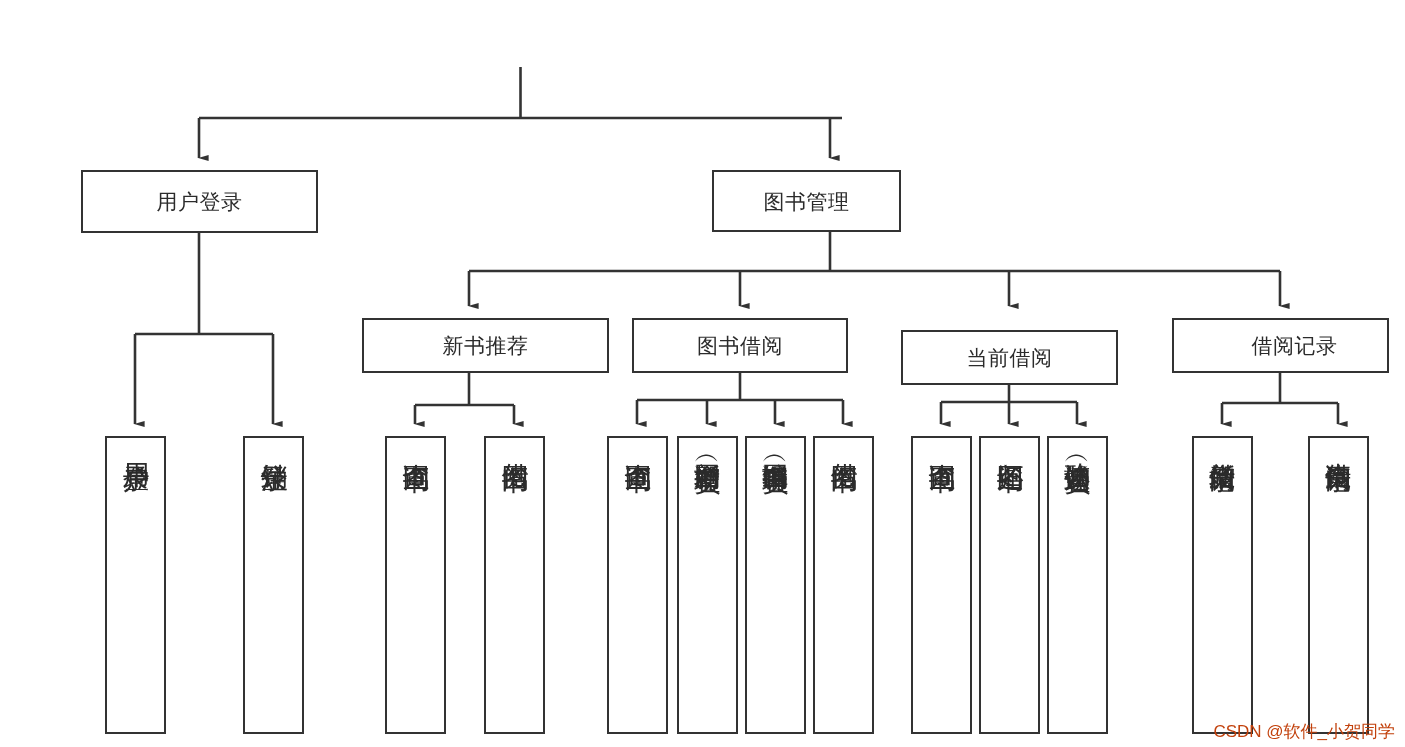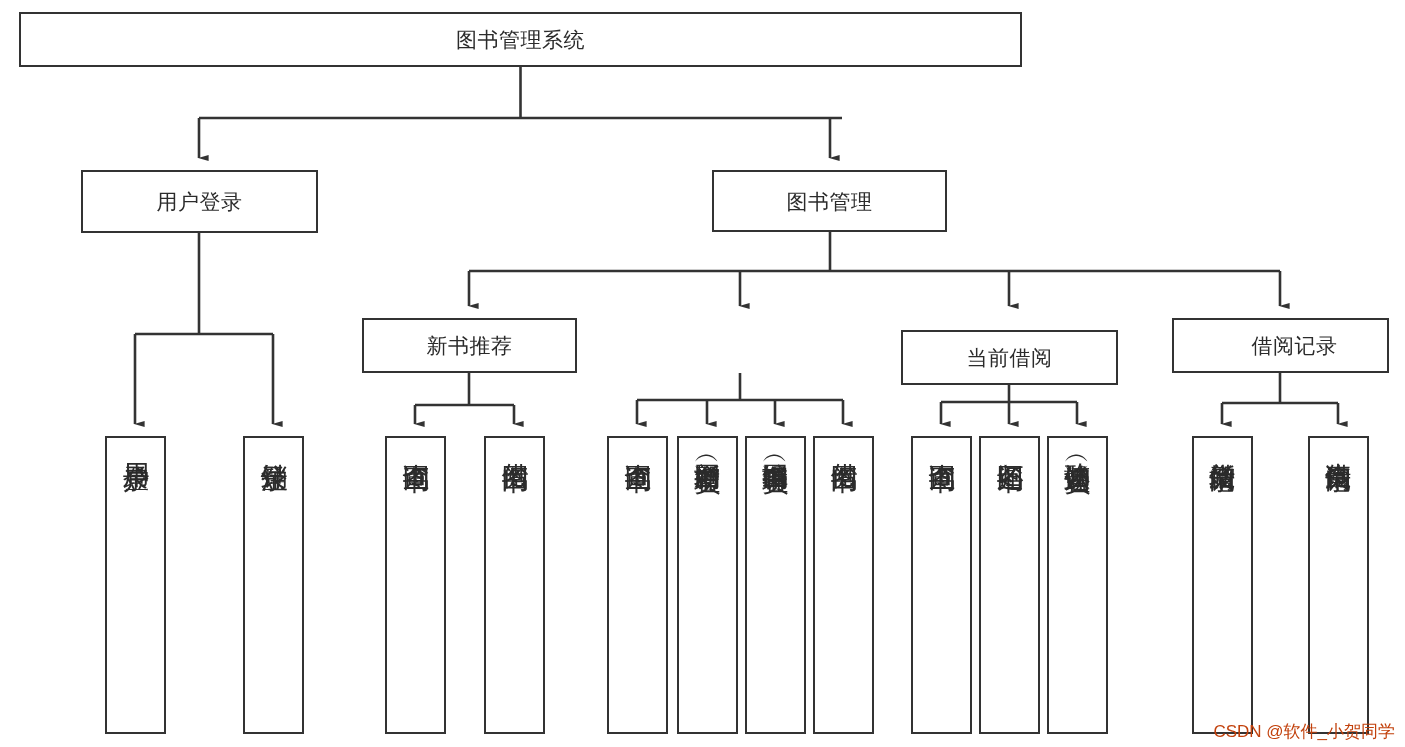"图书管理系统" div.node { html: <div> <span>图书管理系统</span> </div> -> none }
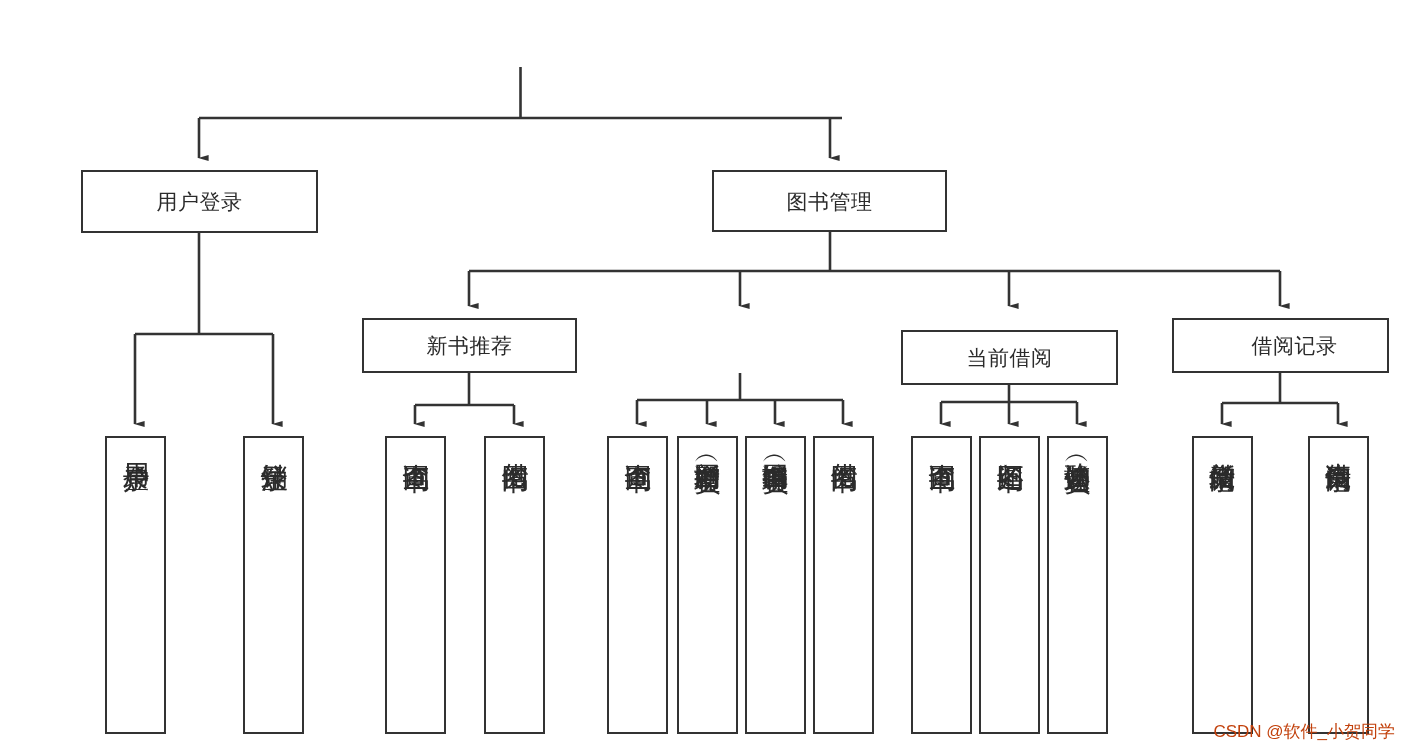"图书管理" div.node { width: 235px -> 189px }
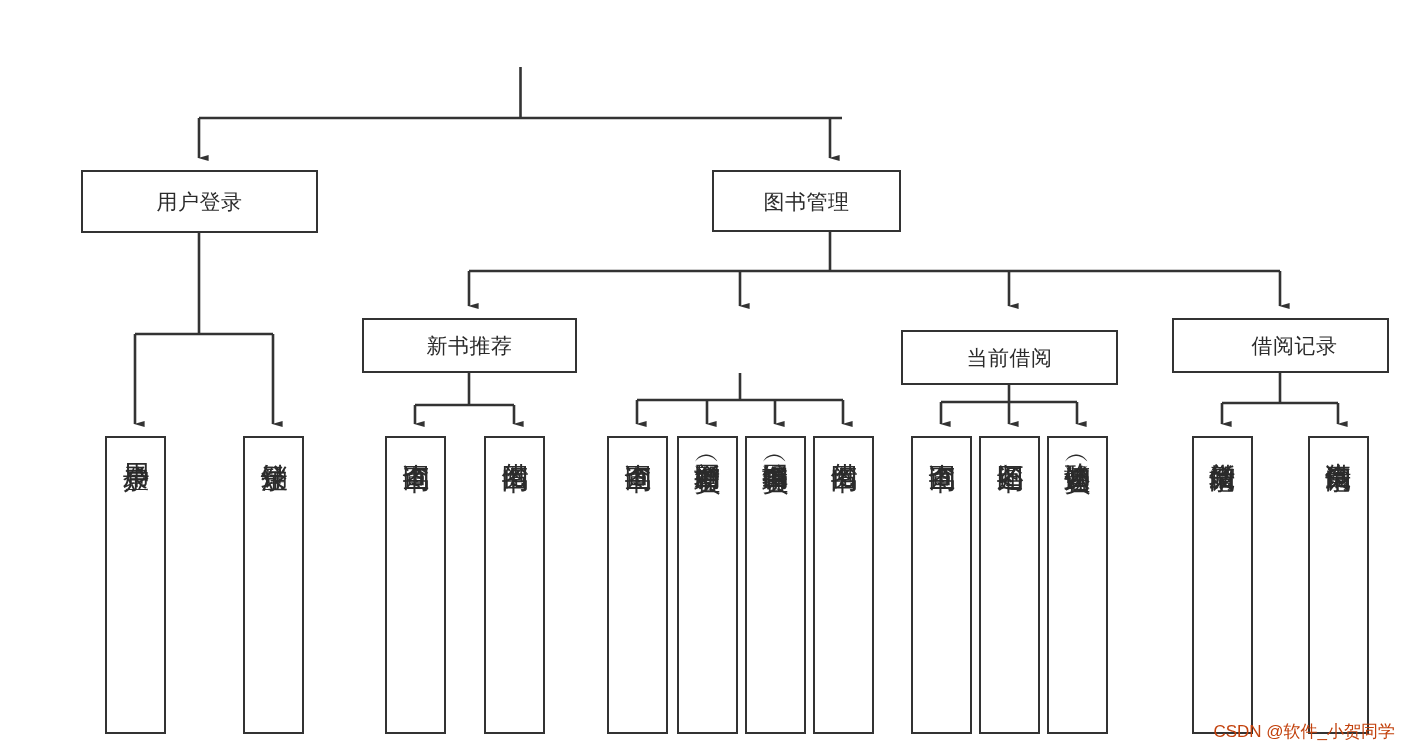"新书推荐" div.node { width: 215px -> 247px }
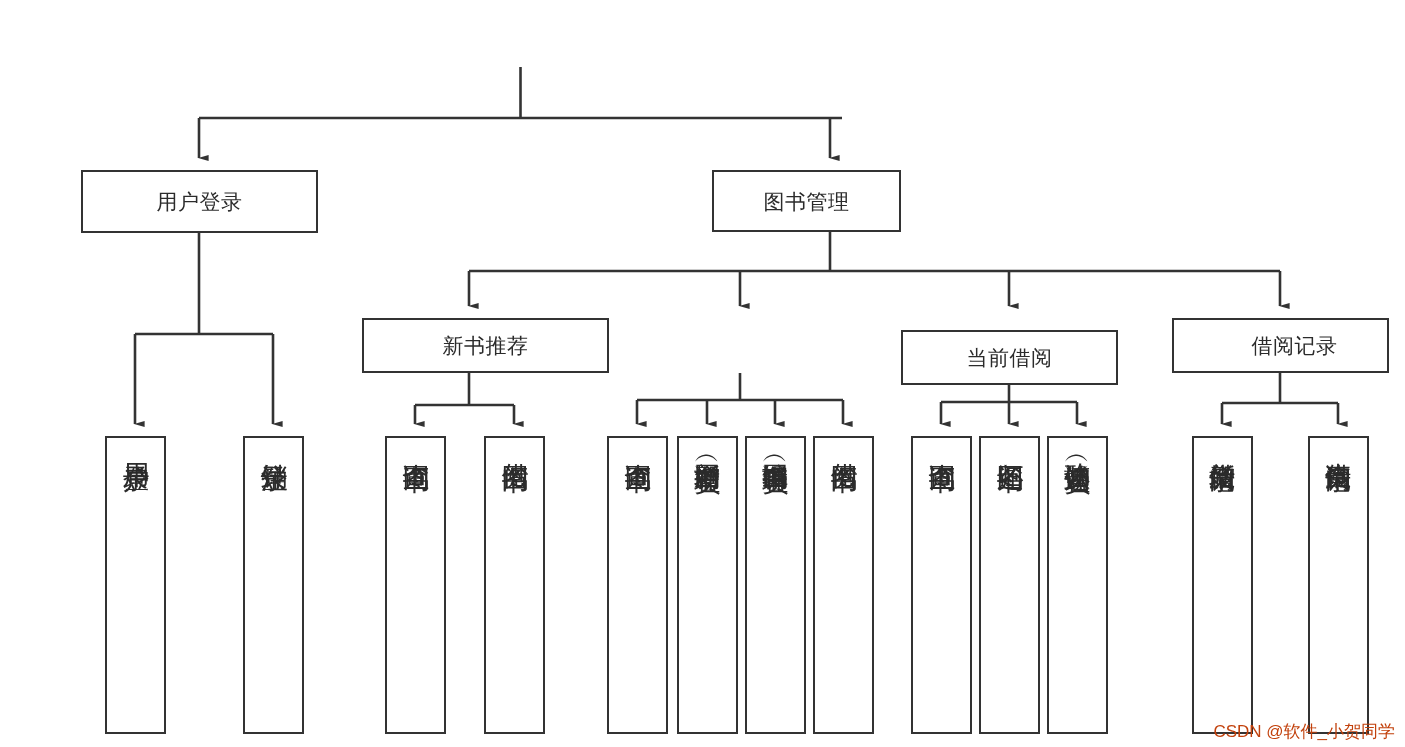"图书借阅" div.node { html: none -> <div> <span>图书借阅</span> </div> }
